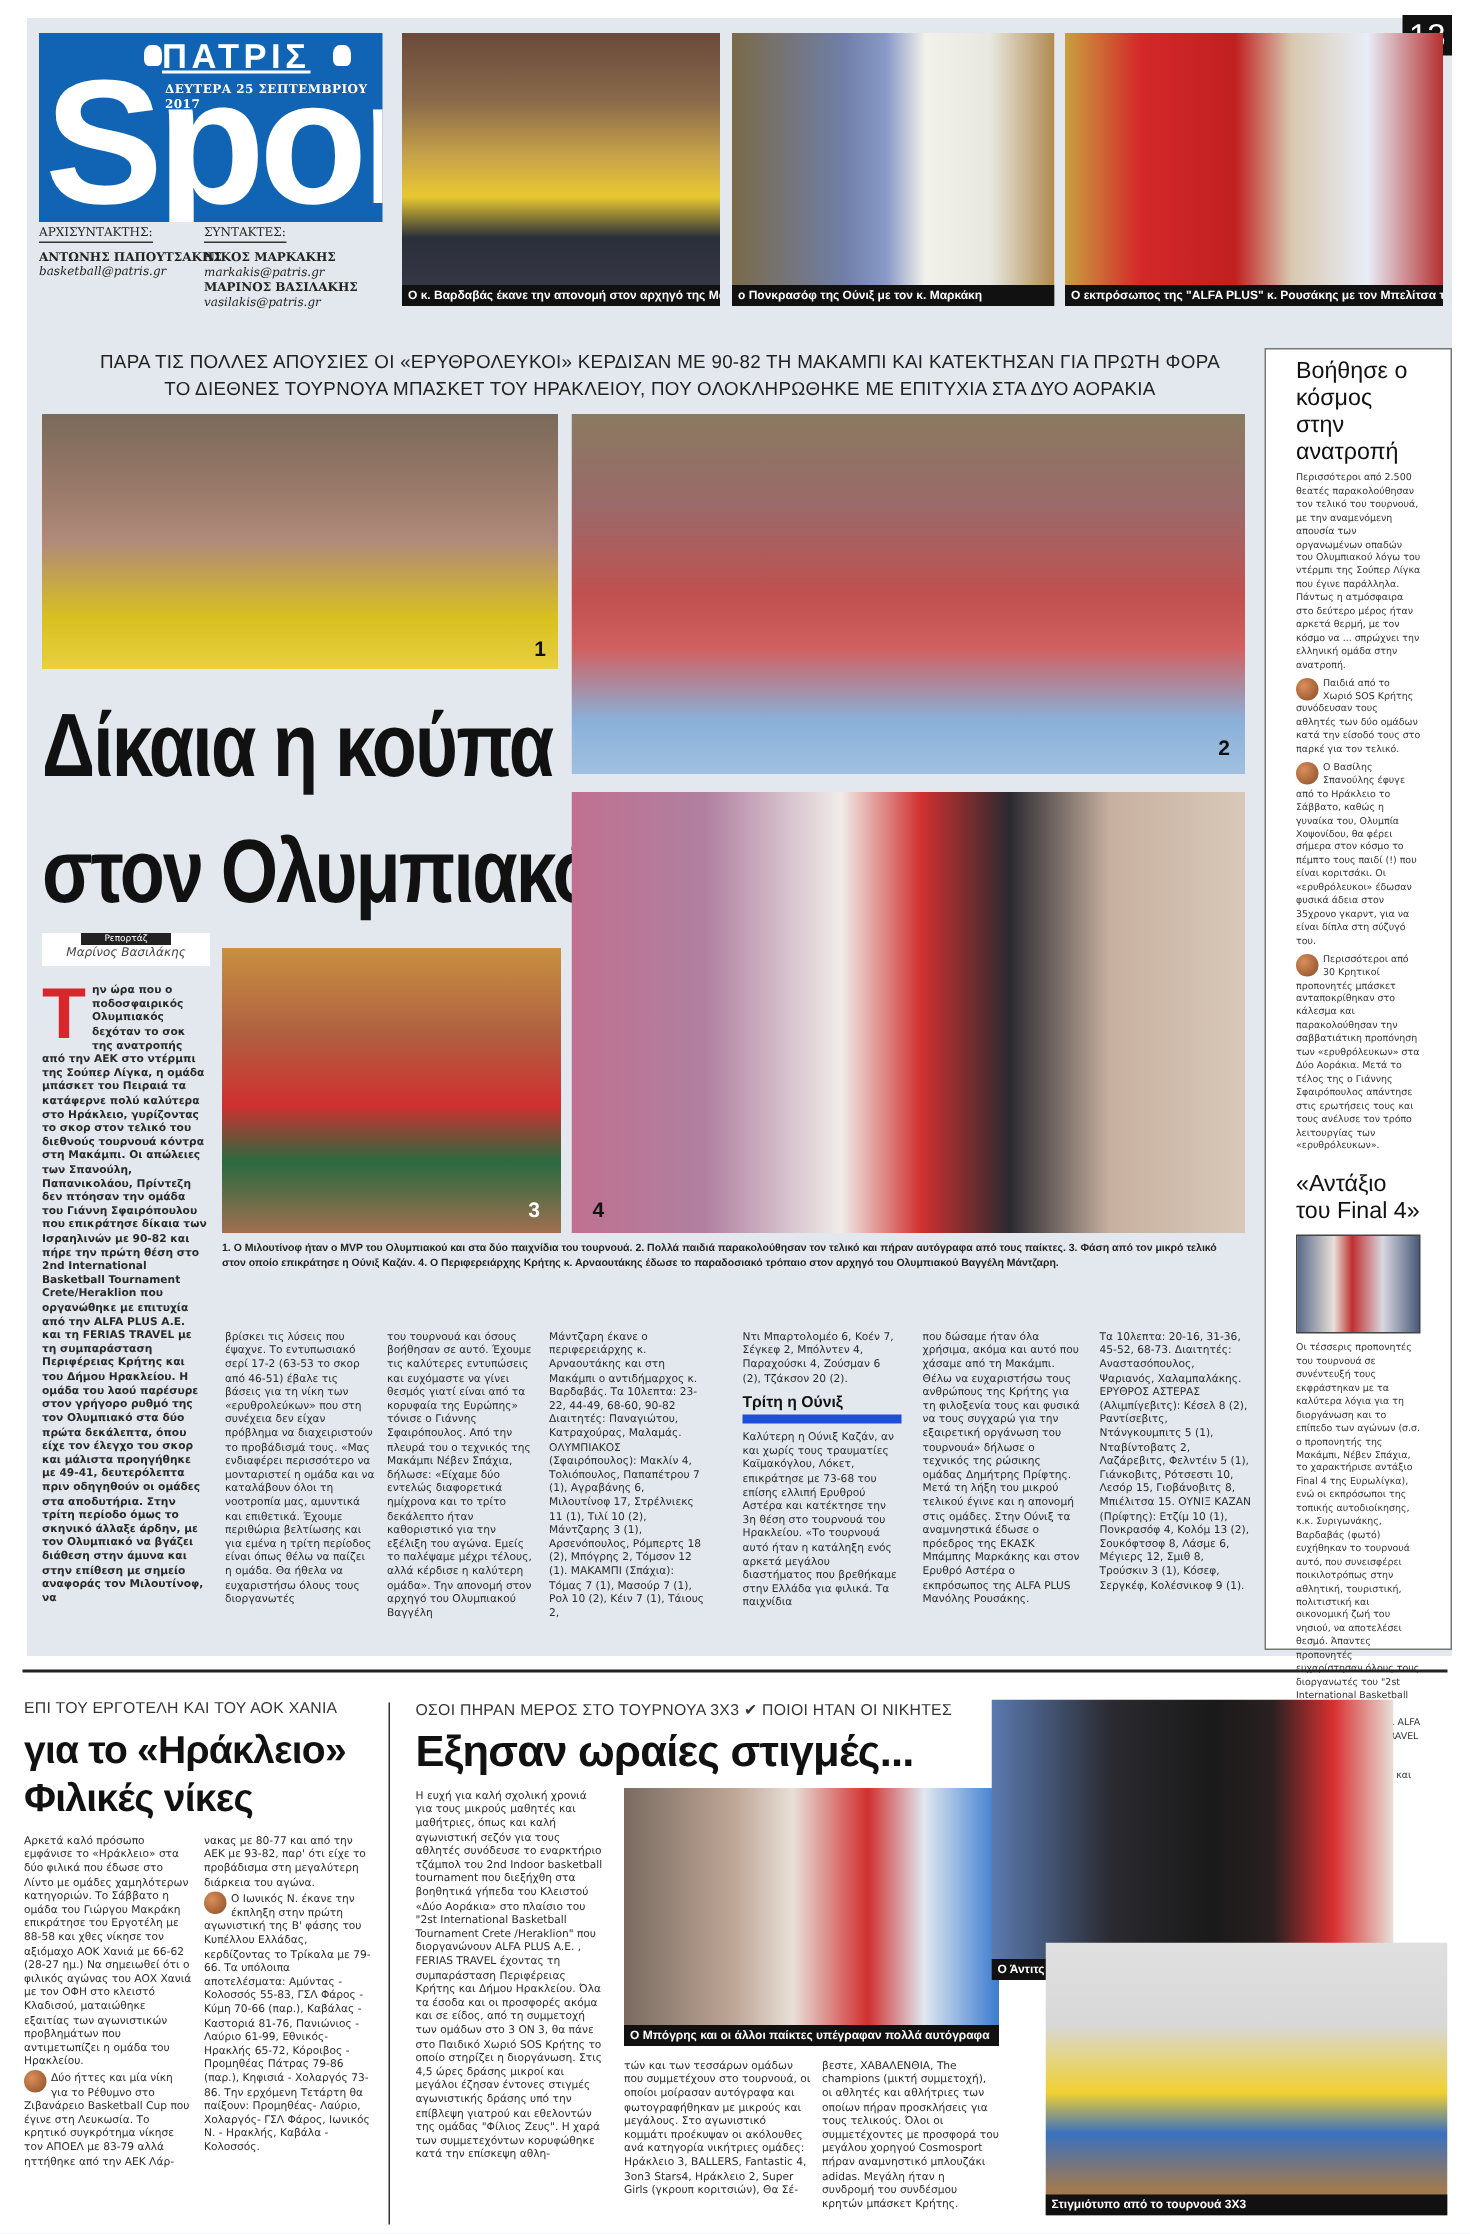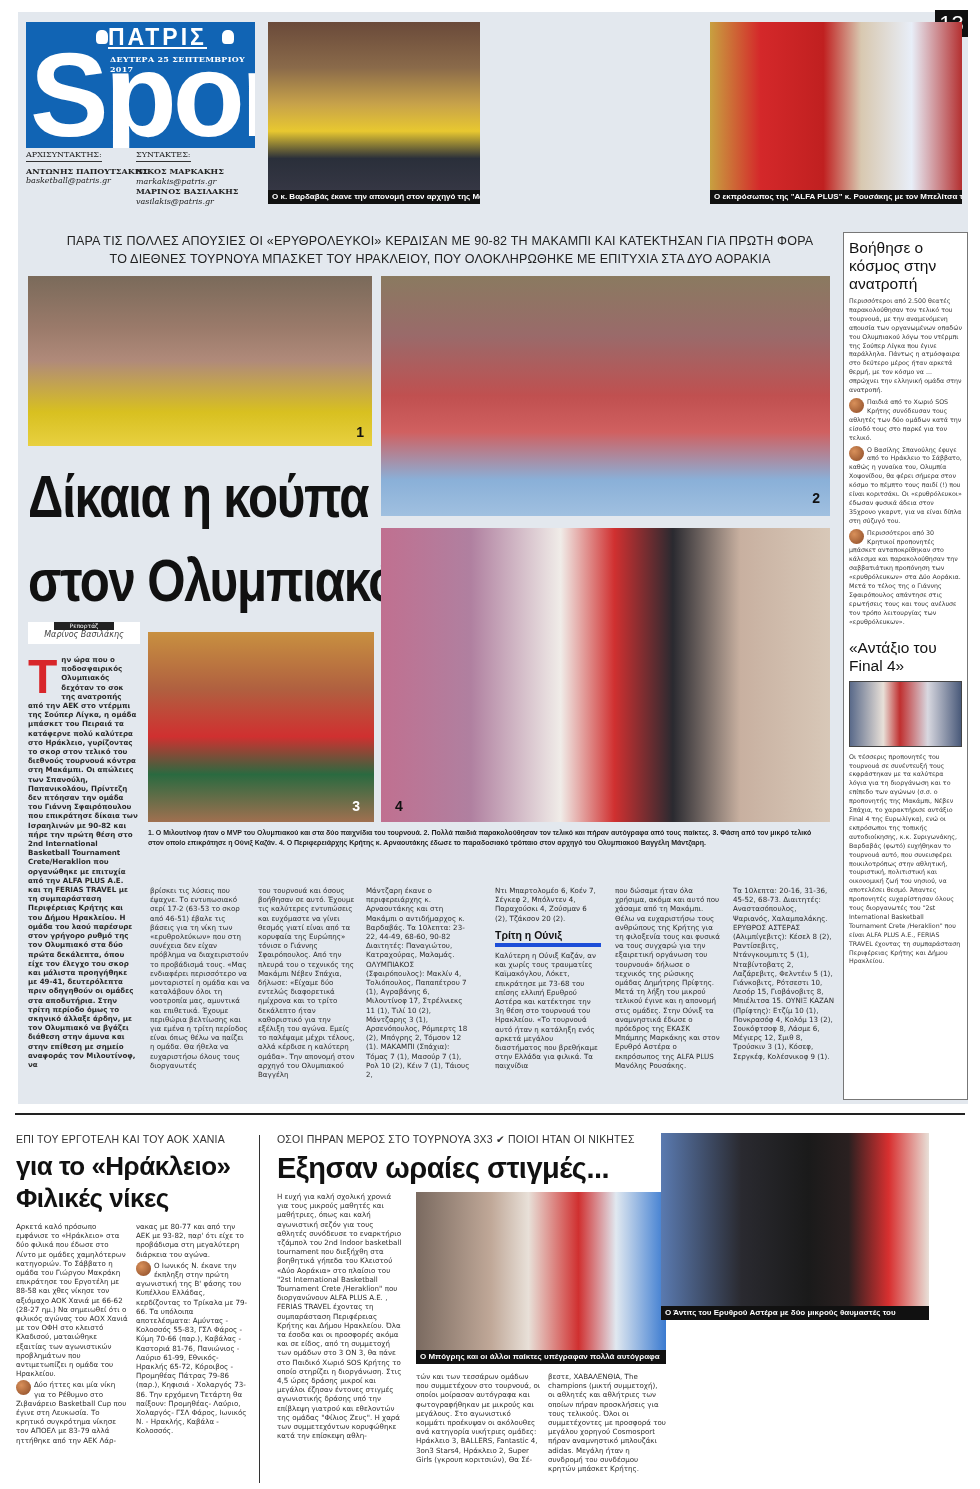"ο Πονκρασόφ της Ούνιξ με" div.ph { html: none -> <div> <div></div> <div>ο Πονκρασόφ της Ούνιξ με τον κ. Μαρκάκη</div> </div> }
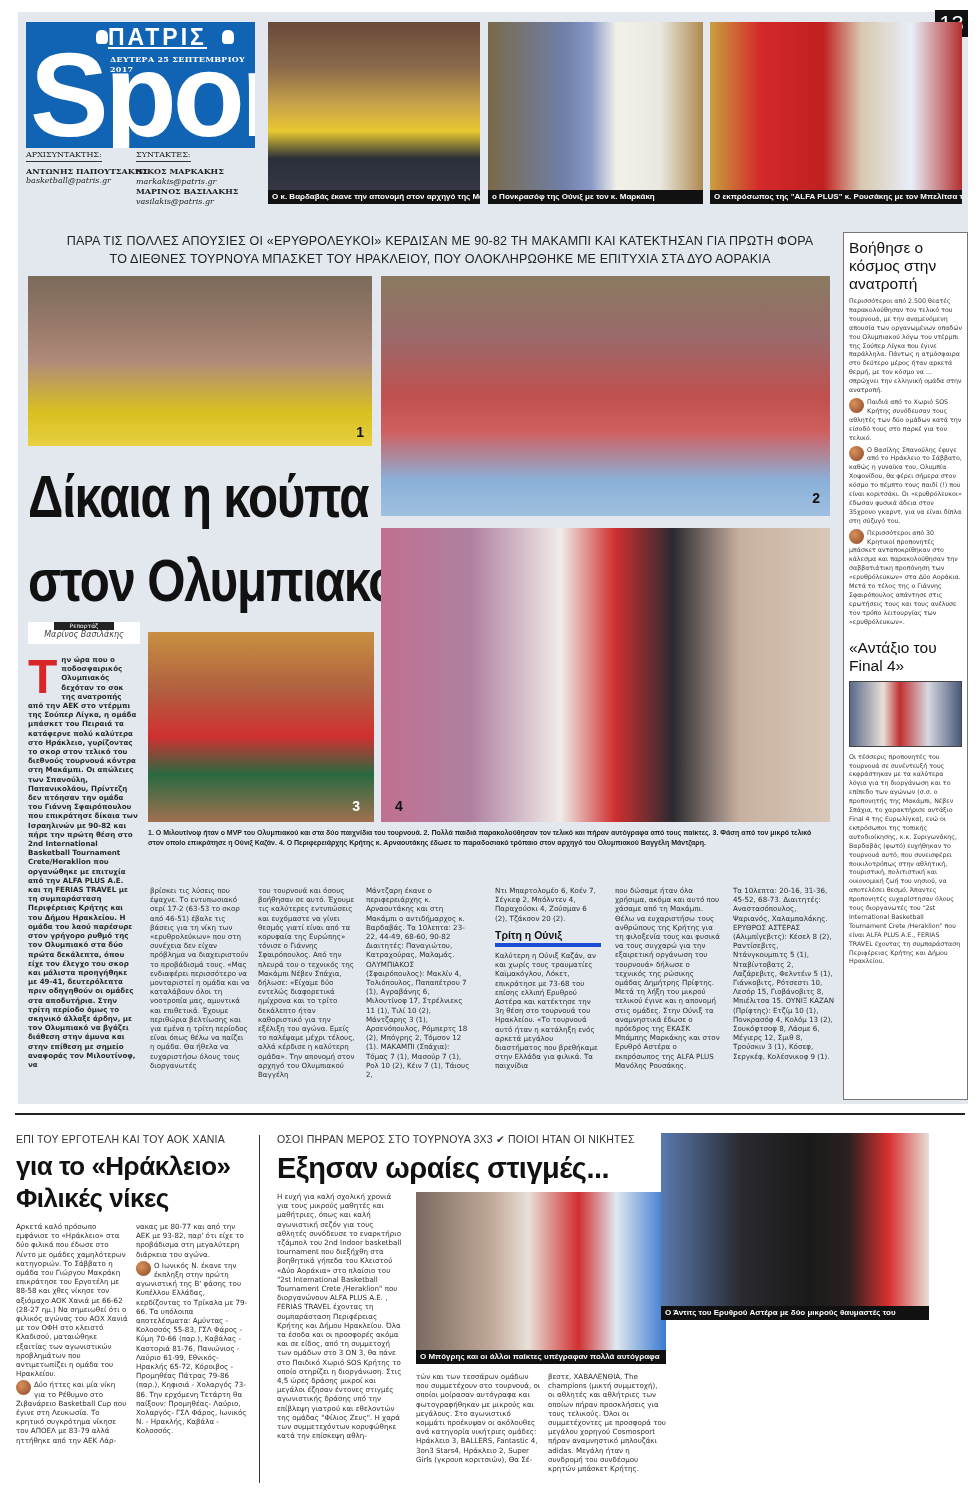"Βοήθησε ο κόσμος στην ανατροπή" .sidebox { padding: 6px 5px -> 6px 20px }
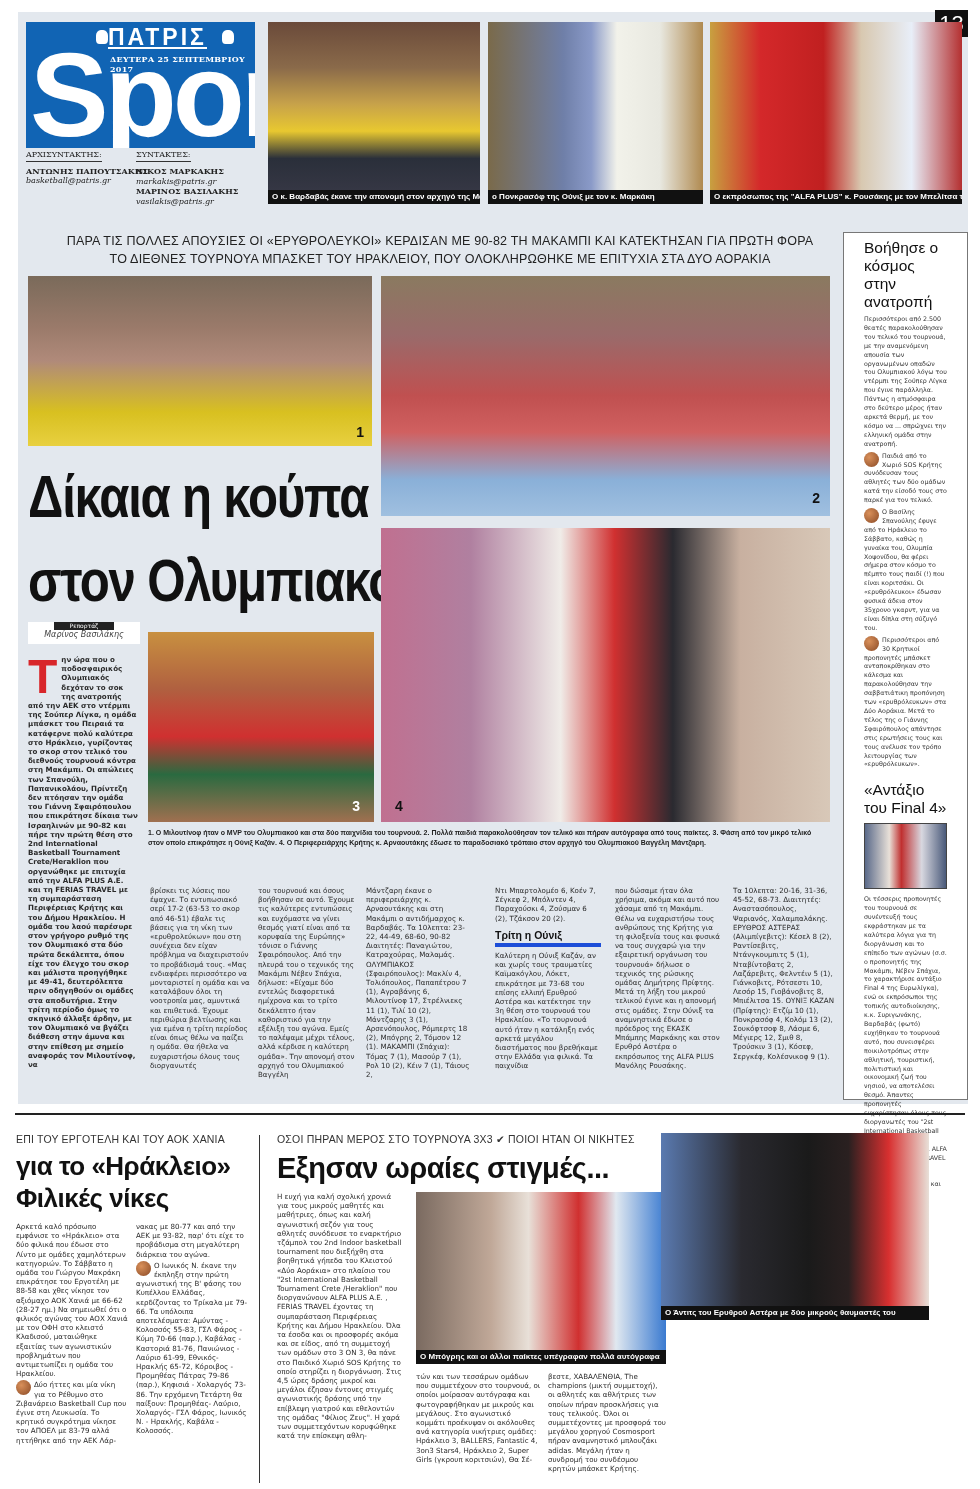"Τρίτη η Ούνιξ" .subhead { border-bottom: 4px solid #1d4ed8 -> 6px solid #1d4ed8 }
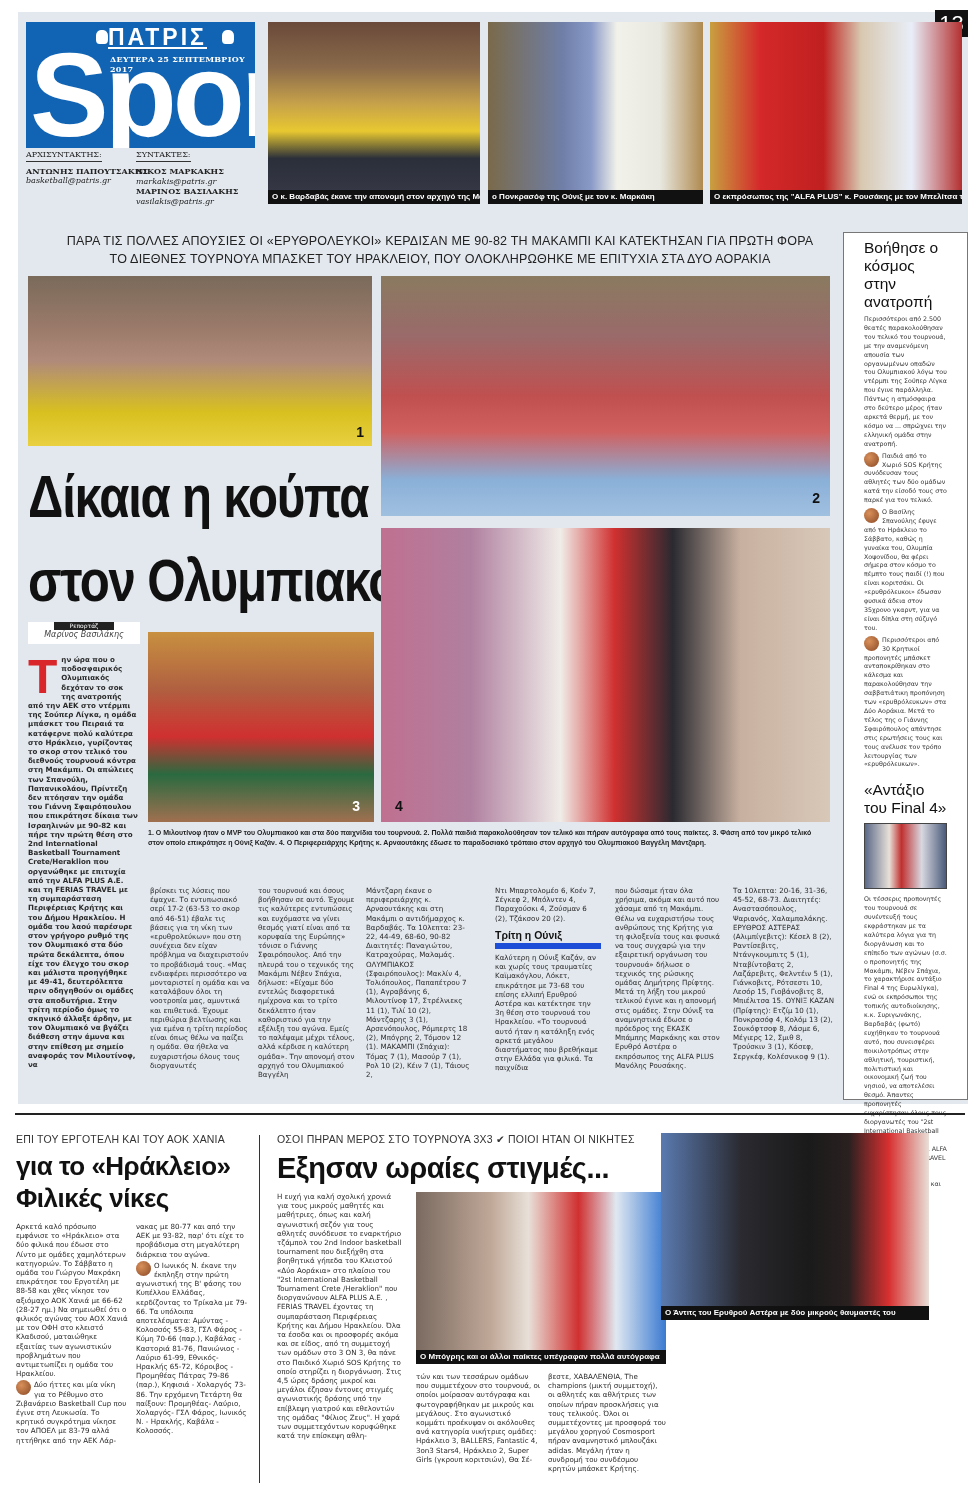"Στιγμιότυπο από το τουρνουά 3Χ3" div.ph { html: none -> <div> <div></div> <div>Στιγμιότυπο από το τουρνουά 3Χ3</div> </div> }
